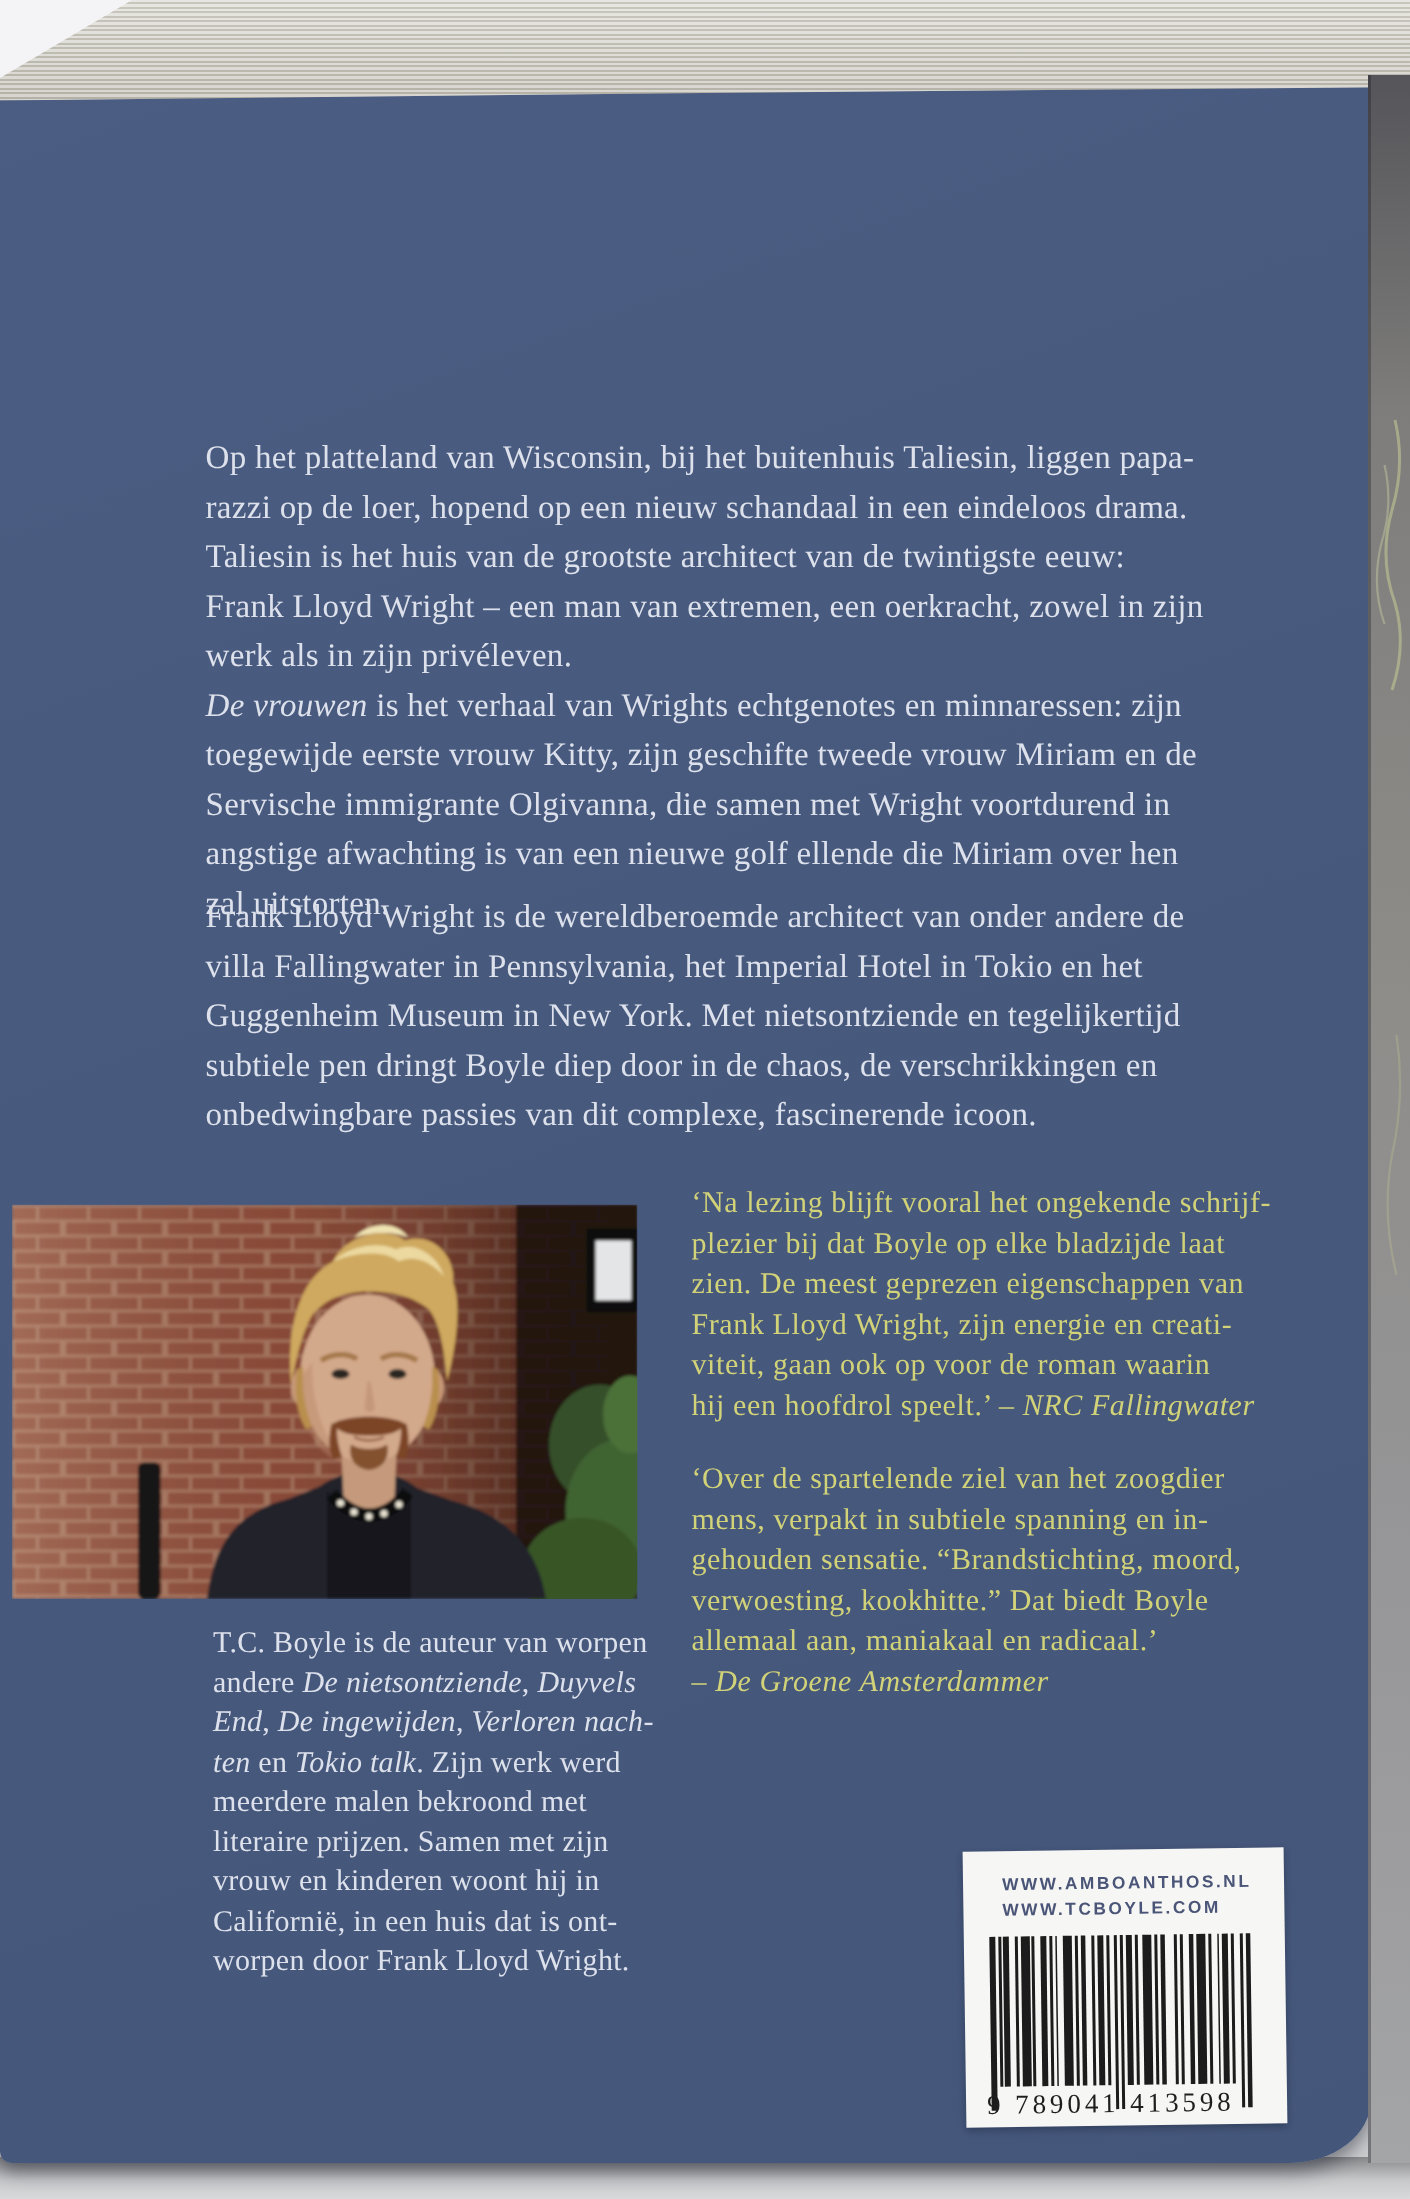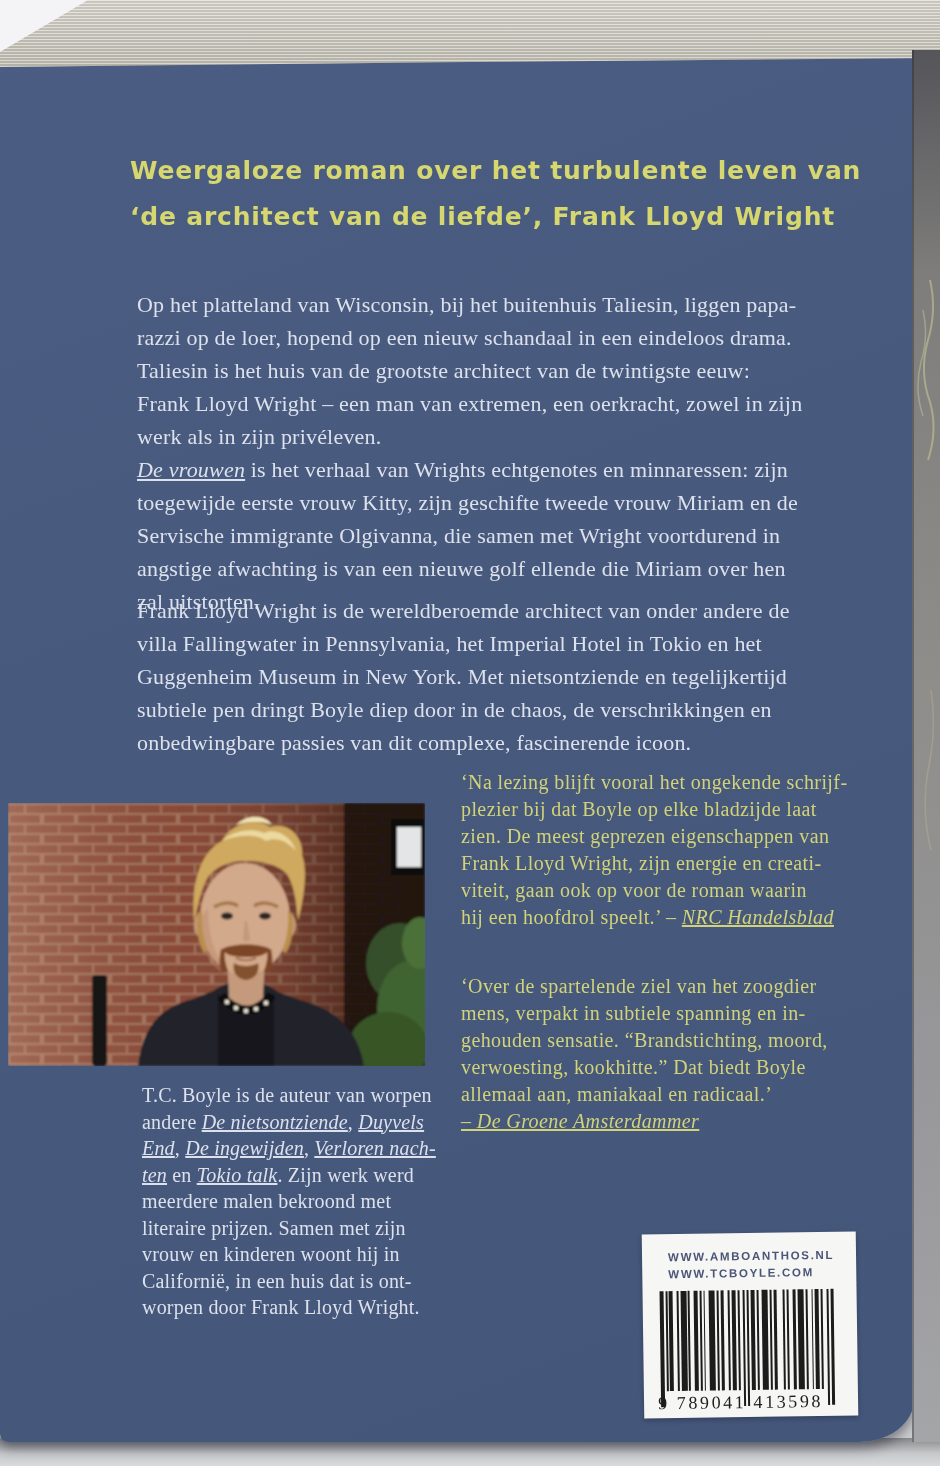"Weergaloze roman over het turbulente" h1.tagline { html: <h1> <span>Weergaloze roman over het turbulente leven van</span> <span>‘de architect van de liefde’, Frank Lloyd Wright</span> </h1> -> none }
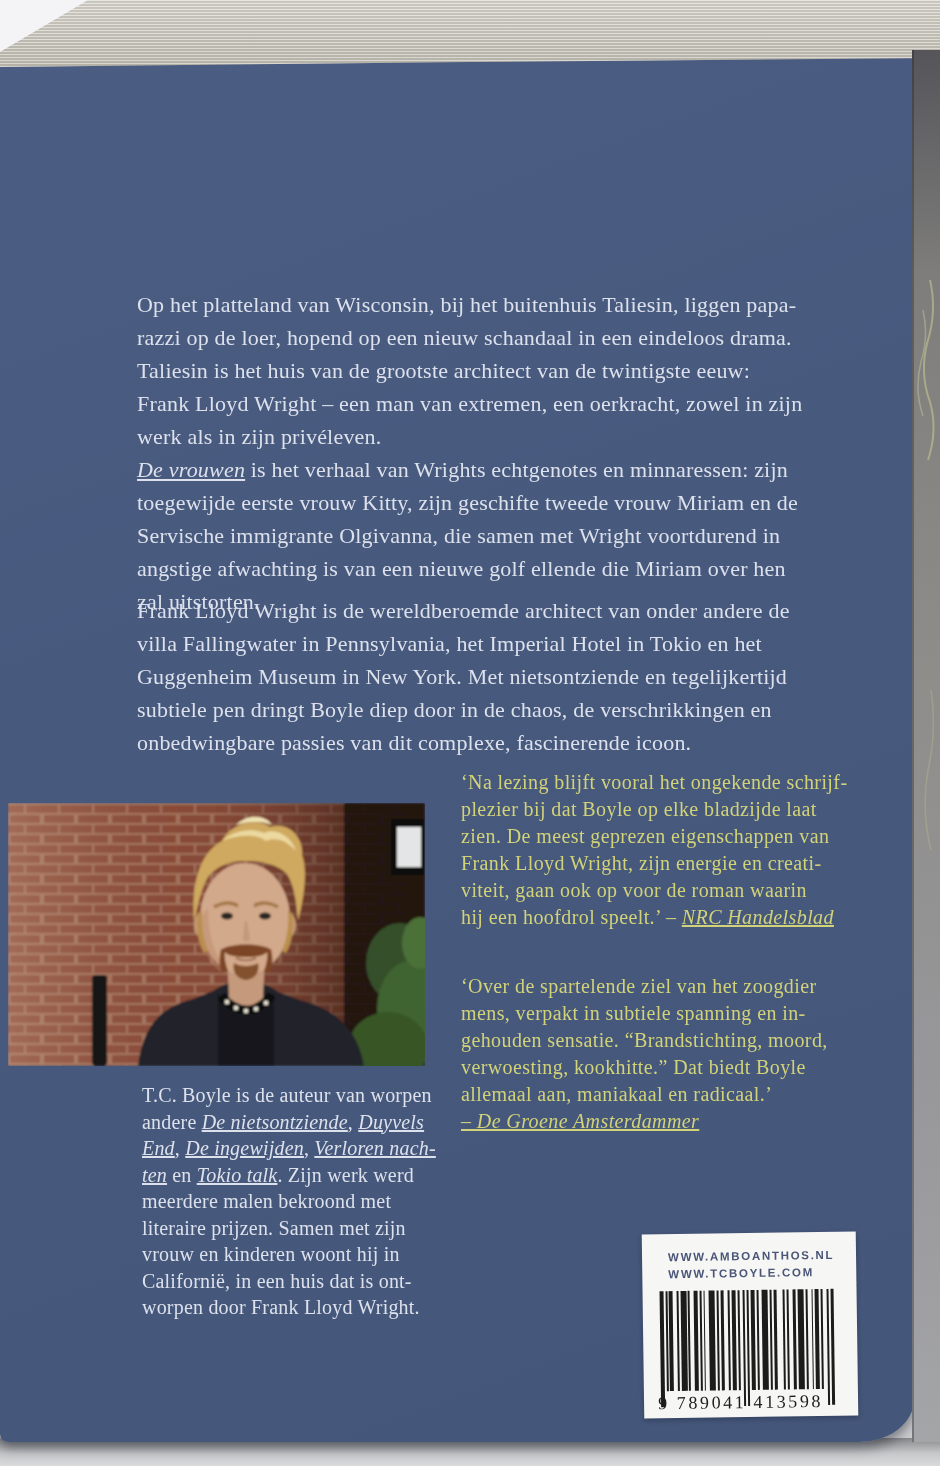"De vrouwen" .italic { text-decoration: underline -> none }
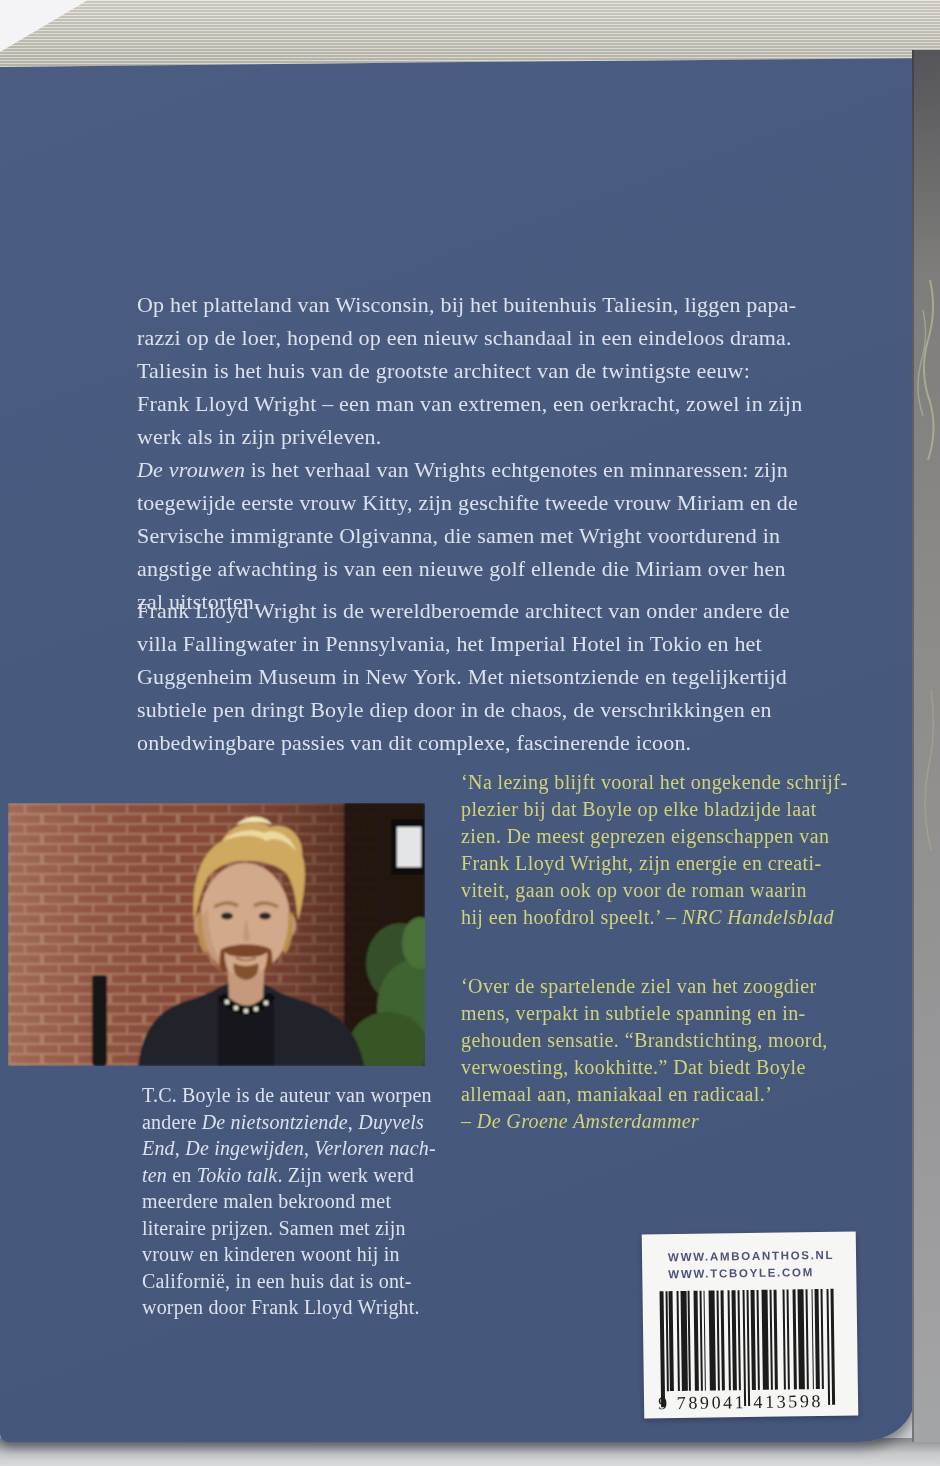"‘Na lezing blijft vooral het" .q1 { top: 769px -> 789px }
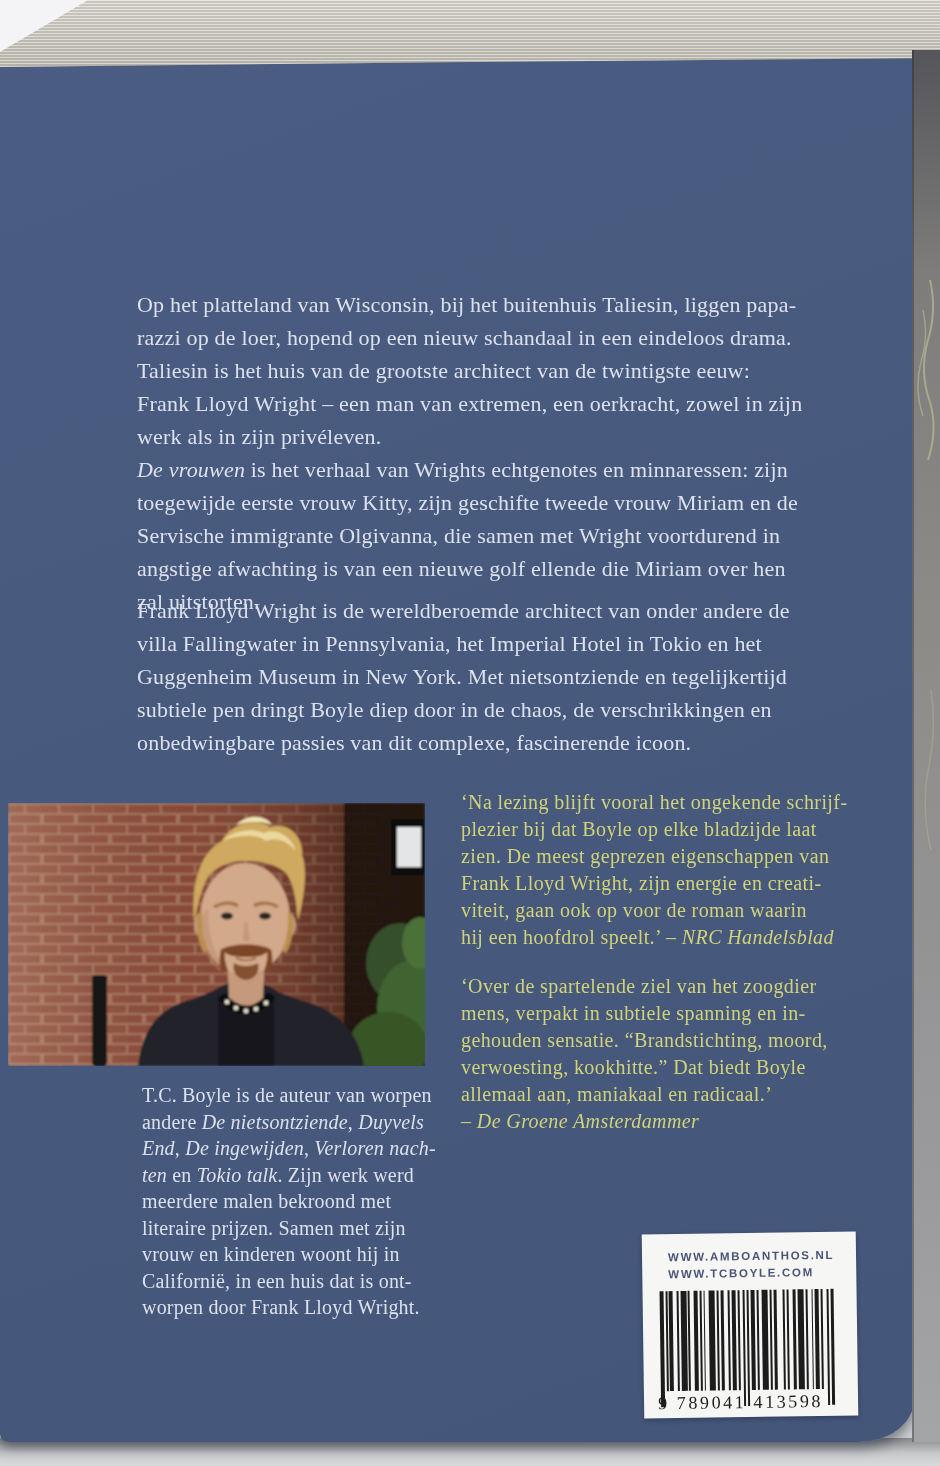"NRC Handelsblad" span.italic { text: Handelsblad -> Fallingwater }
